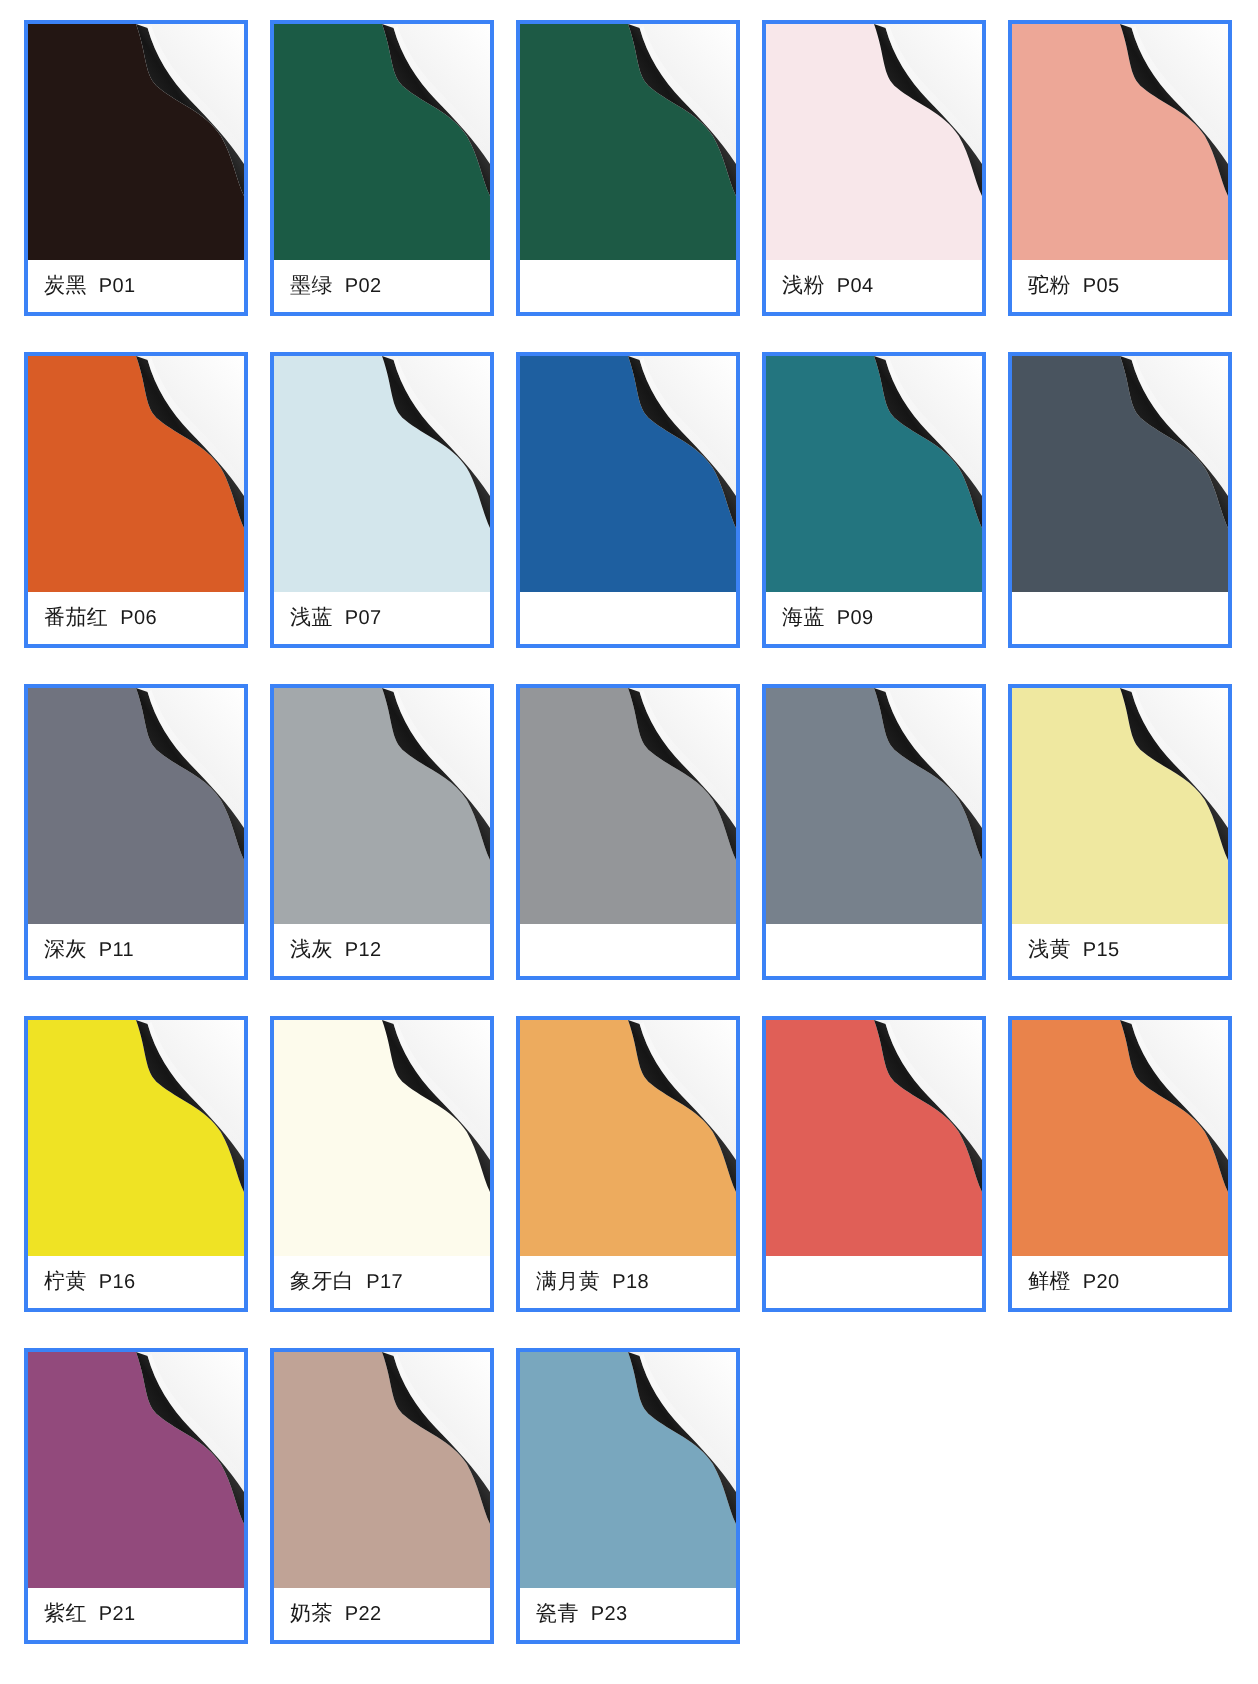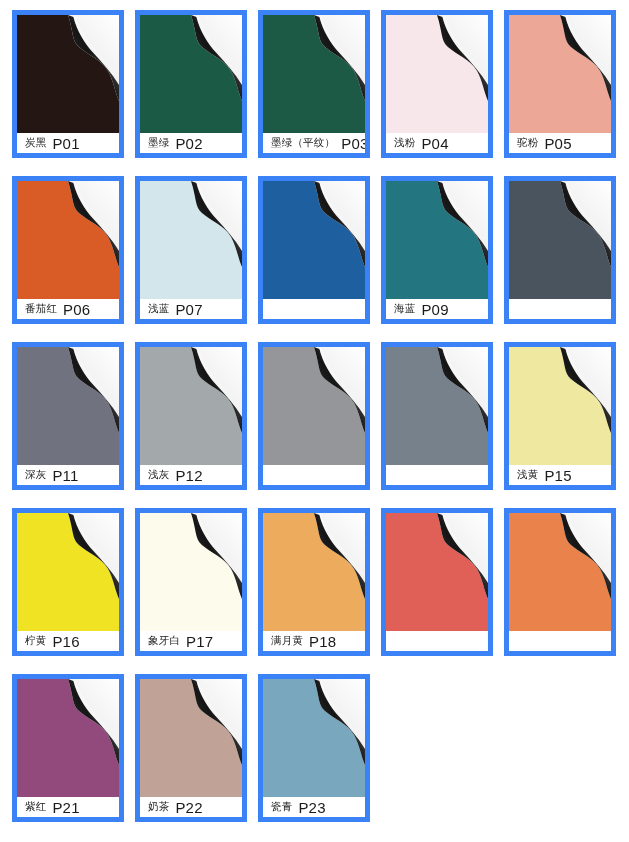"炭黑" .swatch-card { border: 5px solid #3b82f6 -> 2px solid #3b82f6 }
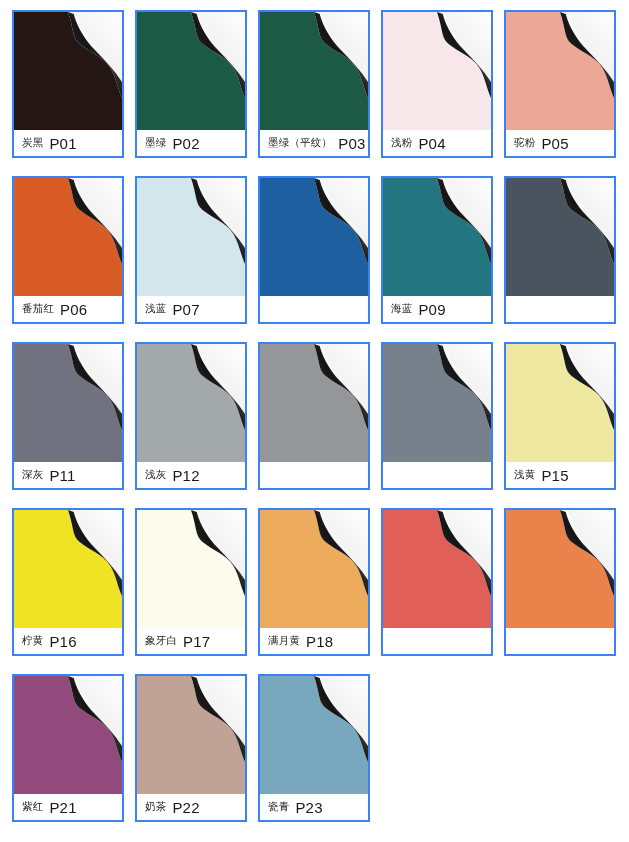"P01" .caption-code { font-size: 15px -> 10px }
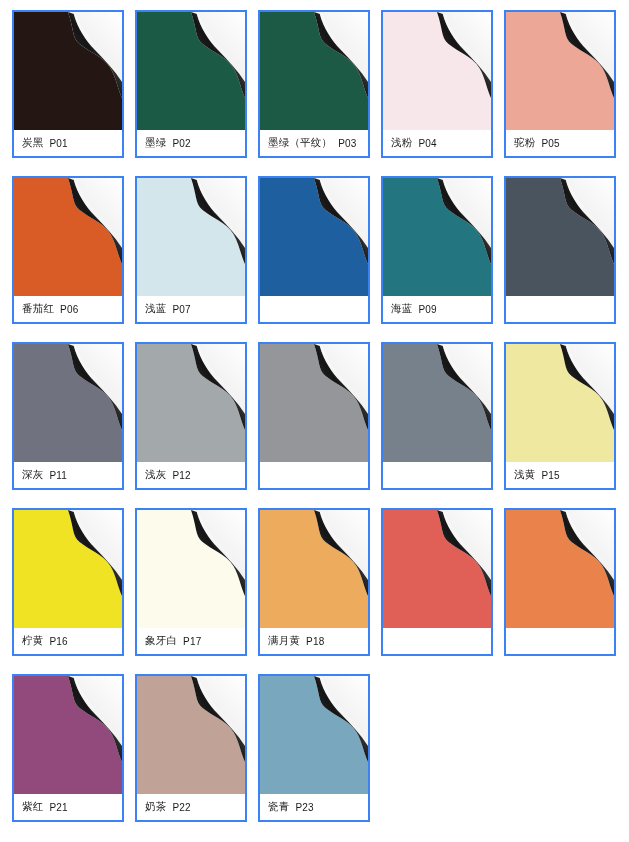"墨绿（平纹）" div.swatch-caption { html: <div> <span>墨绿（平纹）</span> <span>P03</span> </div> -> none }
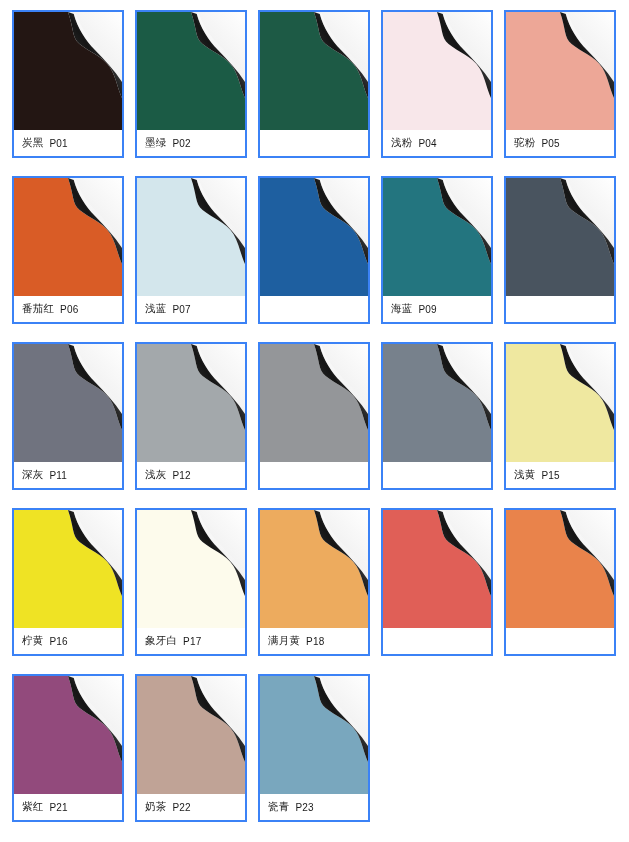"鲜橙" div.swatch-caption { html: none -> <div> <span>鲜橙</span> <span>P20</span> </div> }
